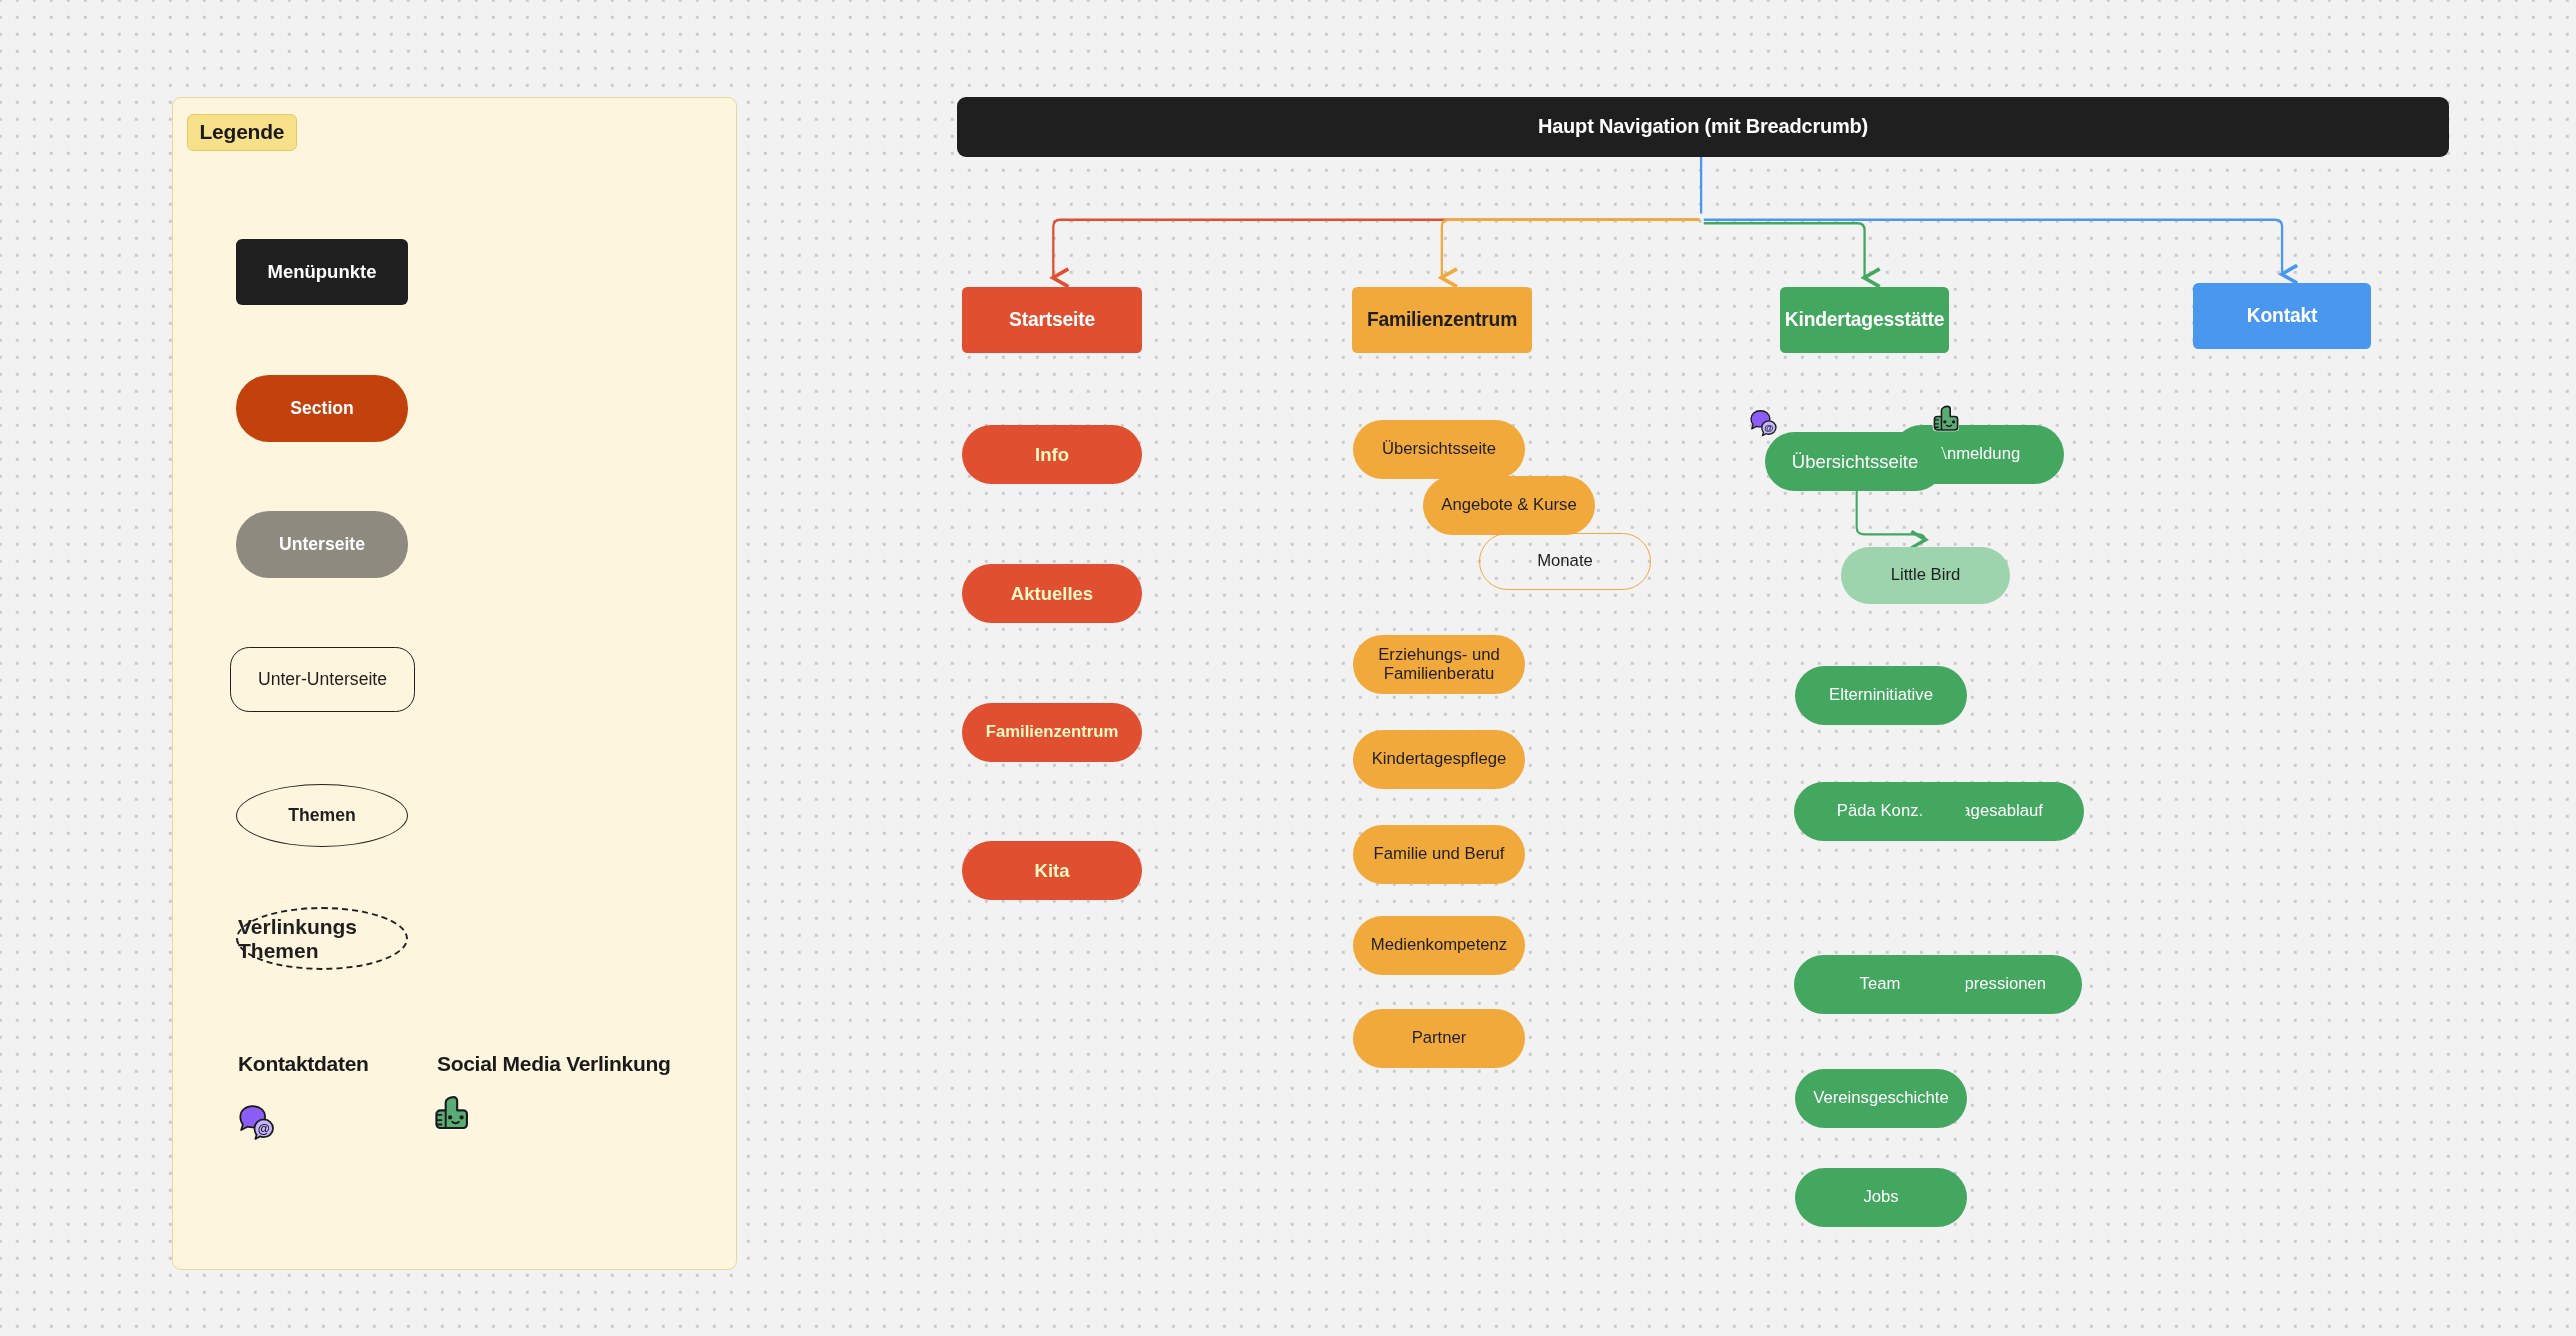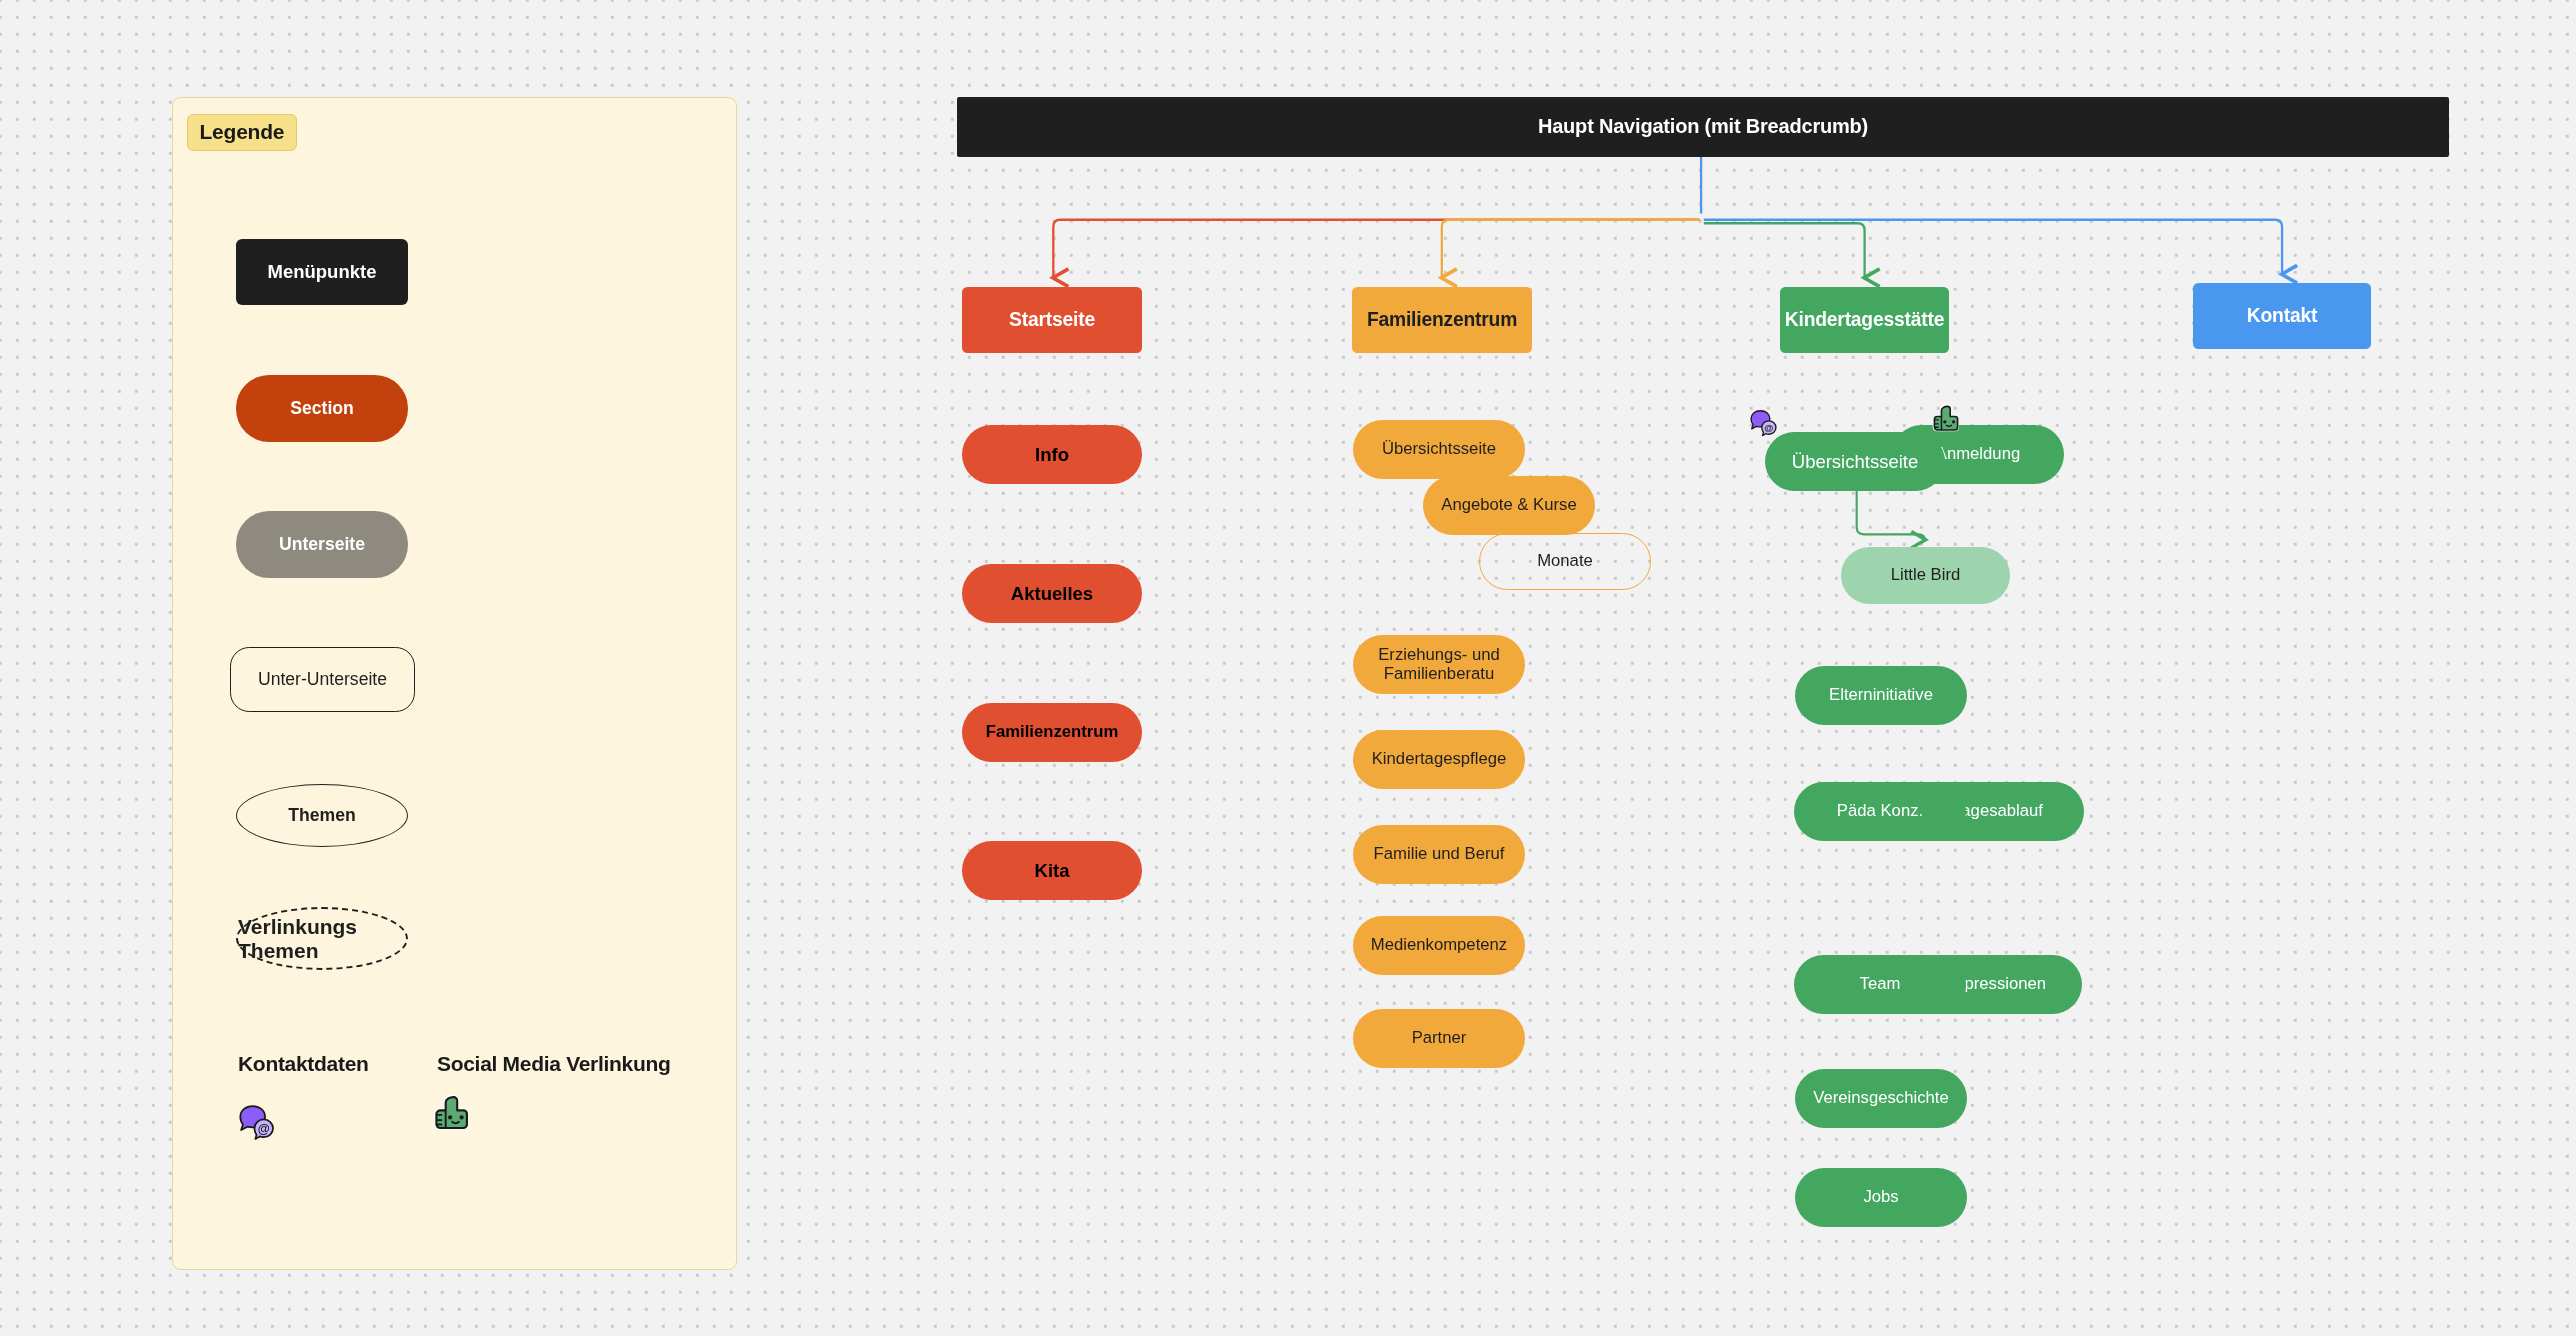"Haupt Navigation (mit Breadcrumb)" #nav-header { border-radius: 2px -> 9px }
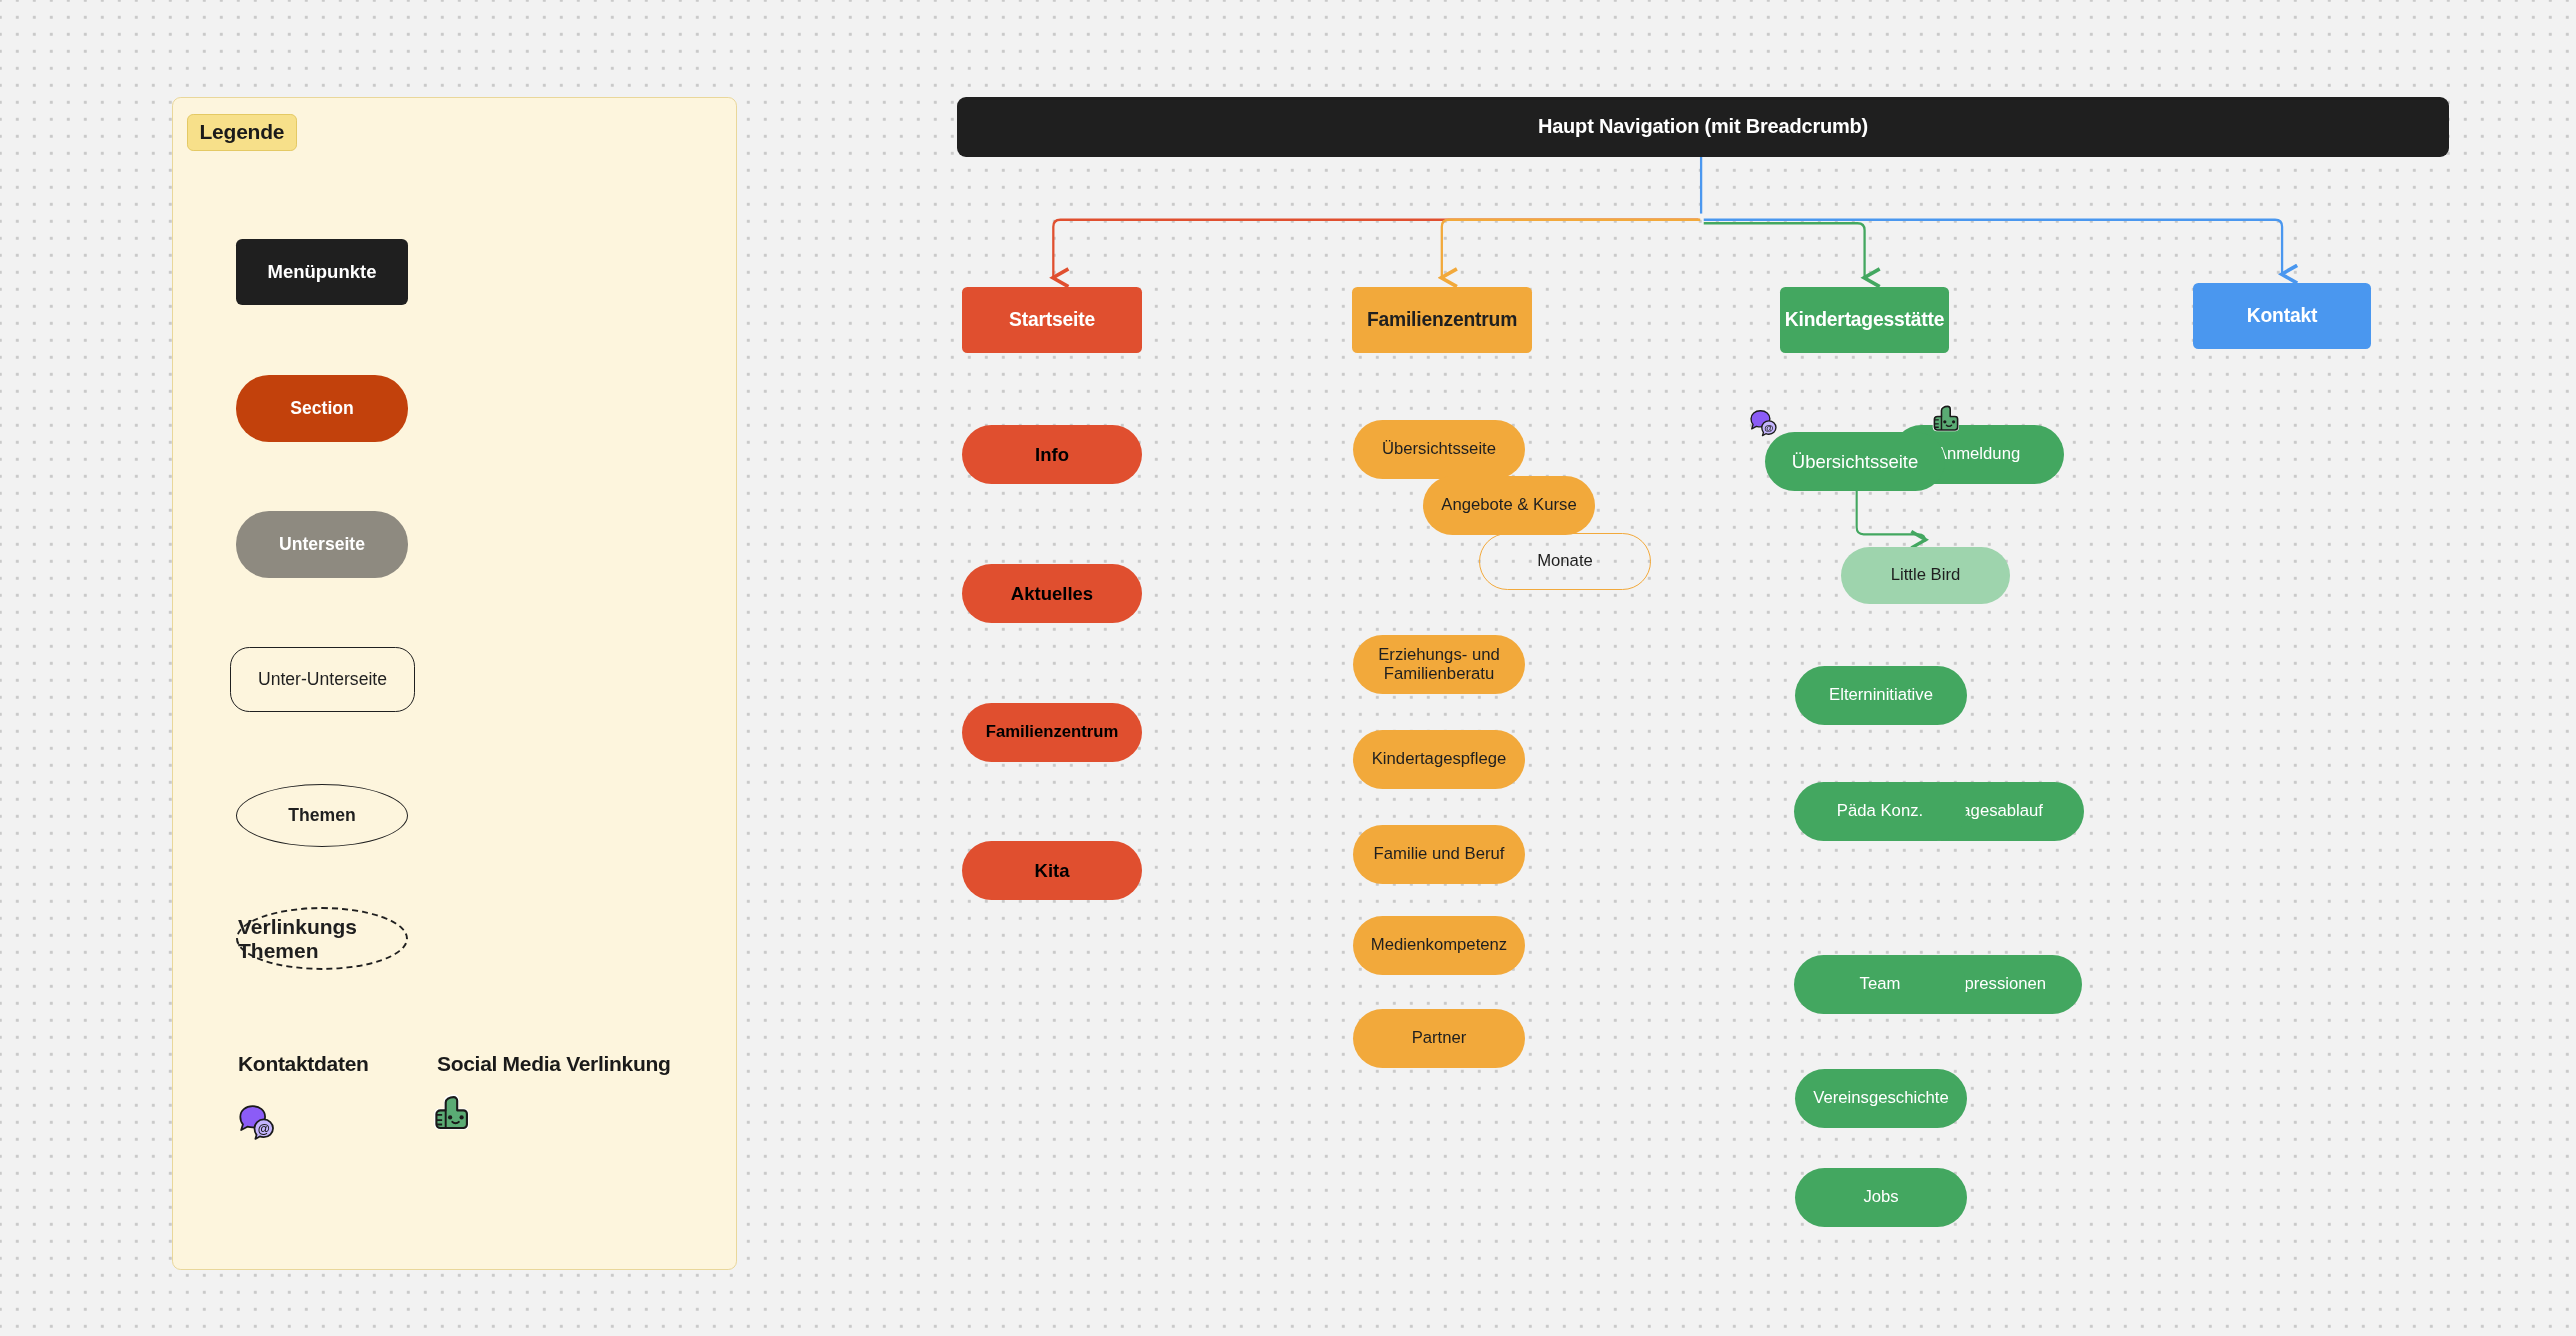"Info" .pill-red { color: #000000 -> #fef9c3 }
